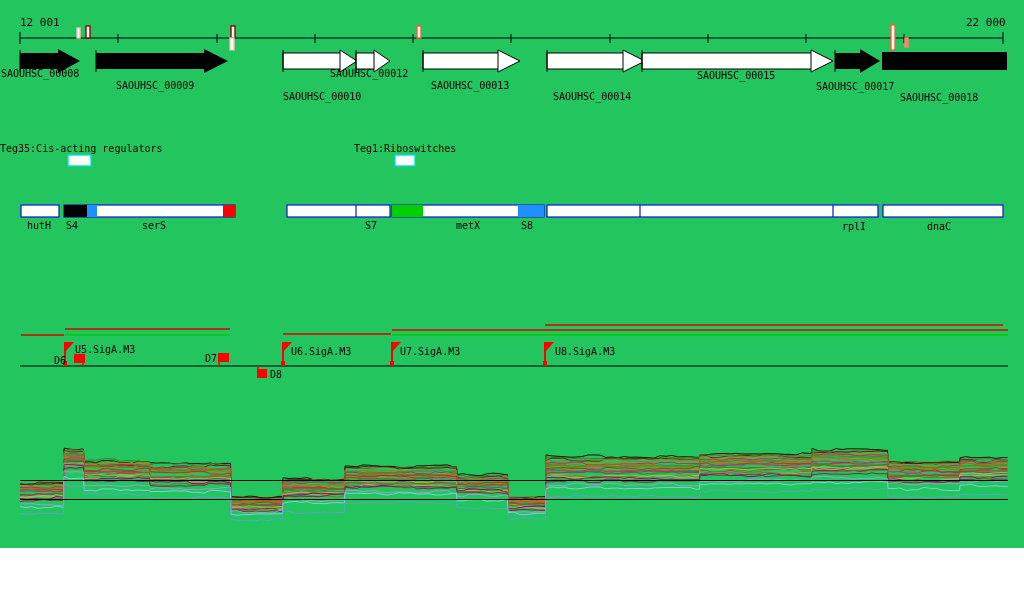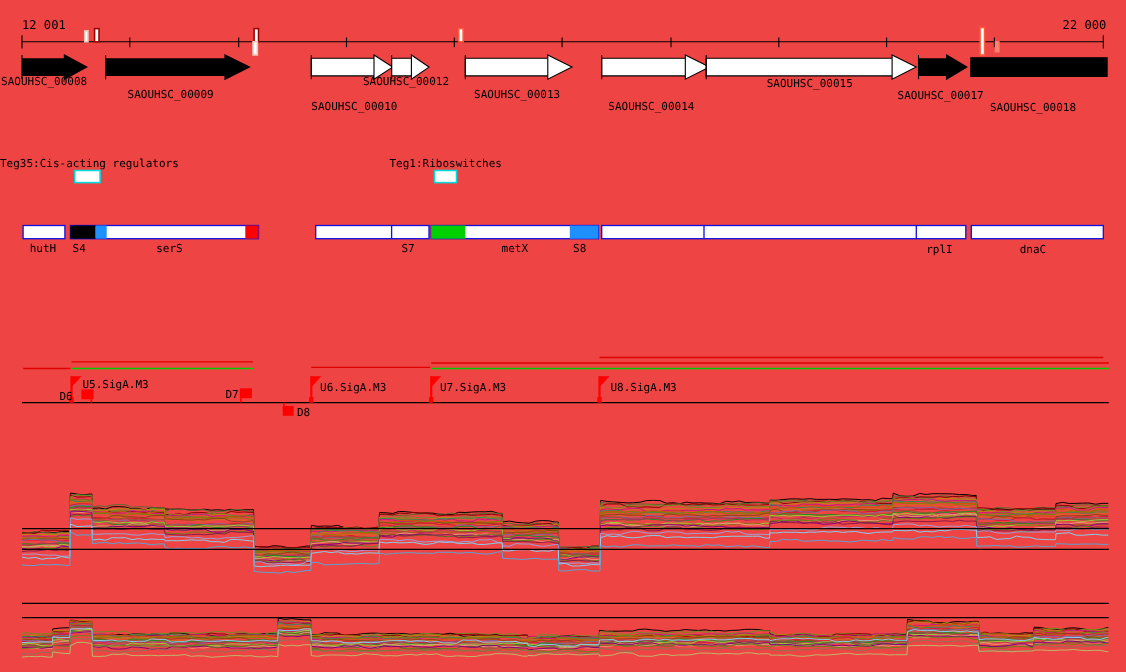"12 001" #app { background: #ef4444 -> #22c55e; height: 611px -> 548px }
